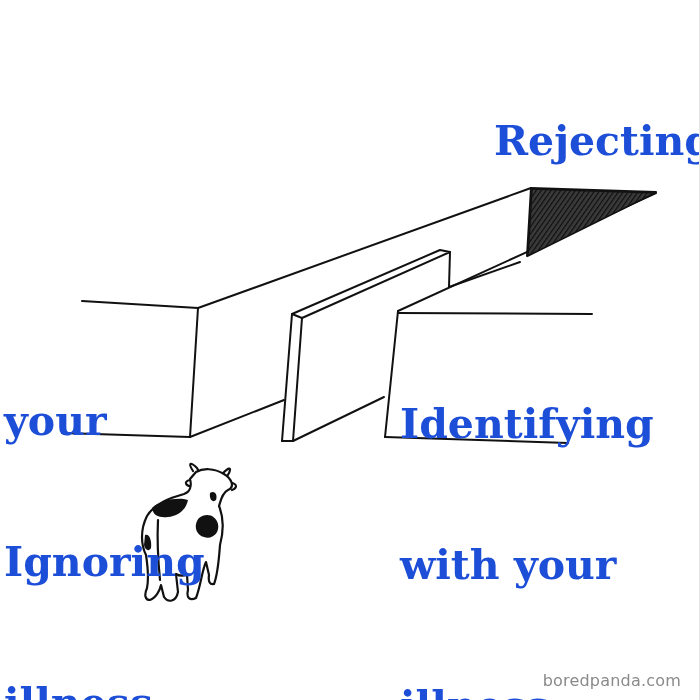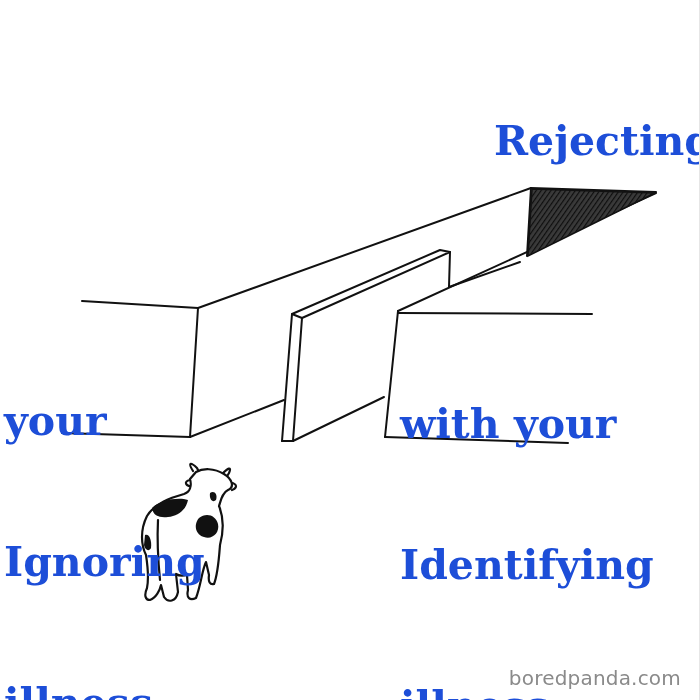"with your" span { order: before "Identifying" -> after "Identifying" }
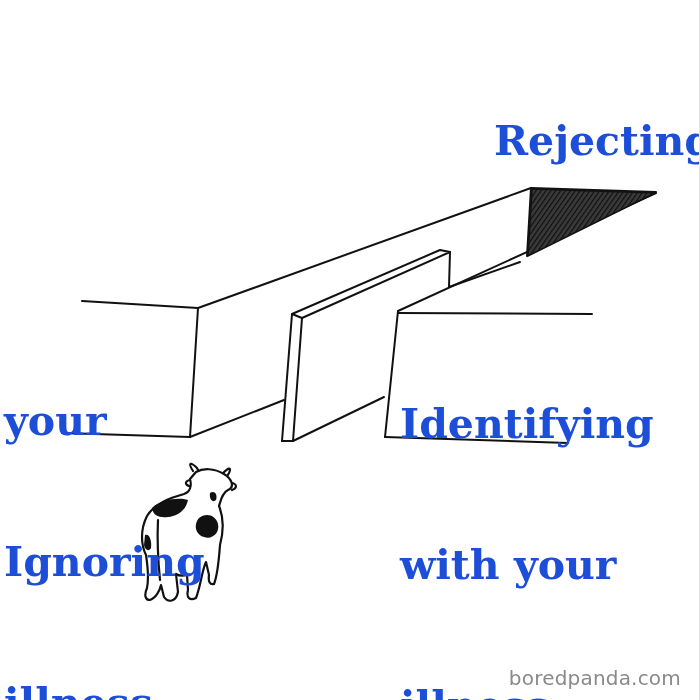"boredpanda.com" .watermark { font-size: 20px -> 16px }
